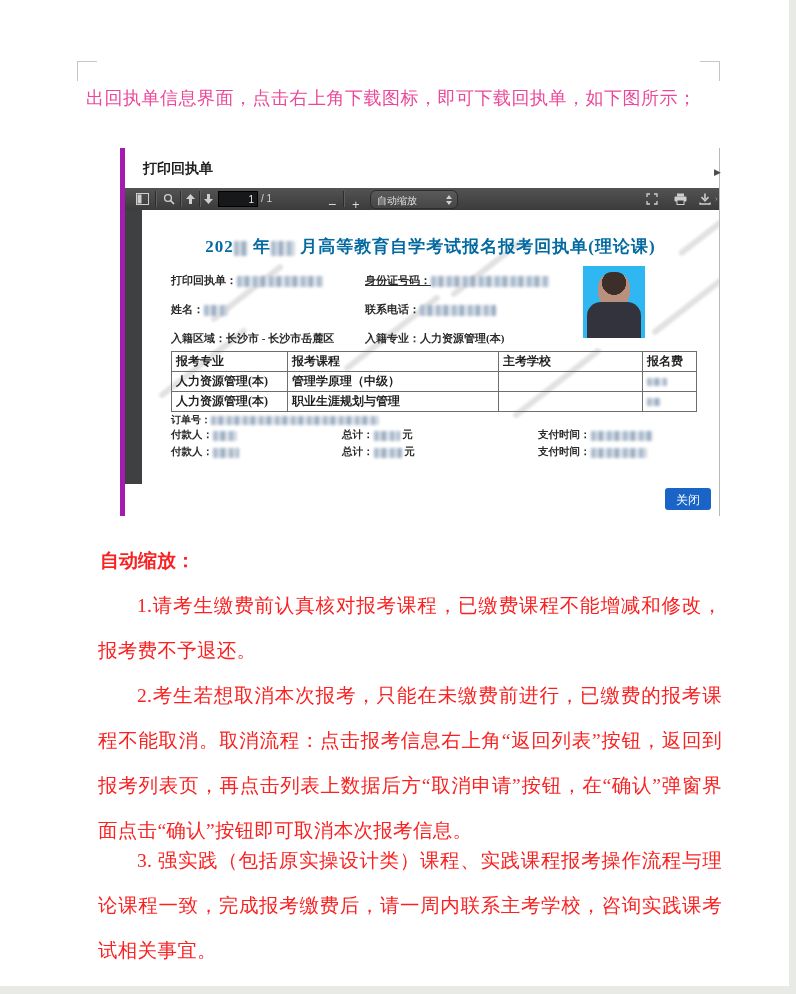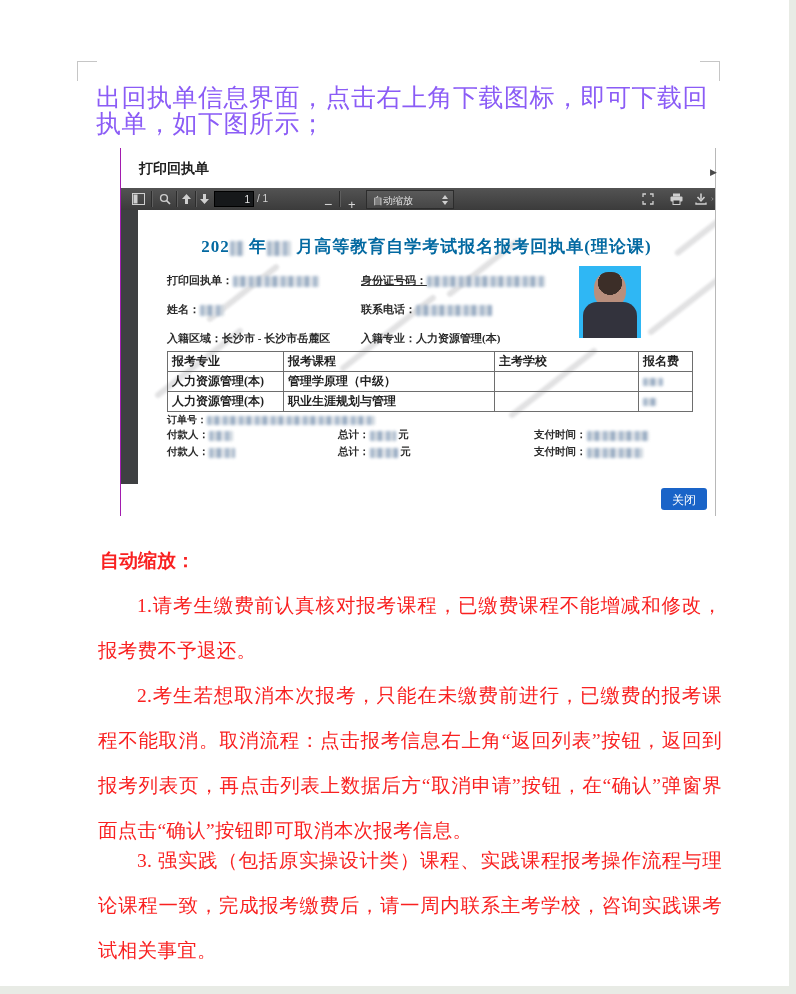"出回执单信息界面，点击右上角下载图标，即可下载回执单，如下图所示；" .intro { color: #8b5cf6 -> #ec4899; font-size: 25px -> 18px; left: 96px -> 86px }
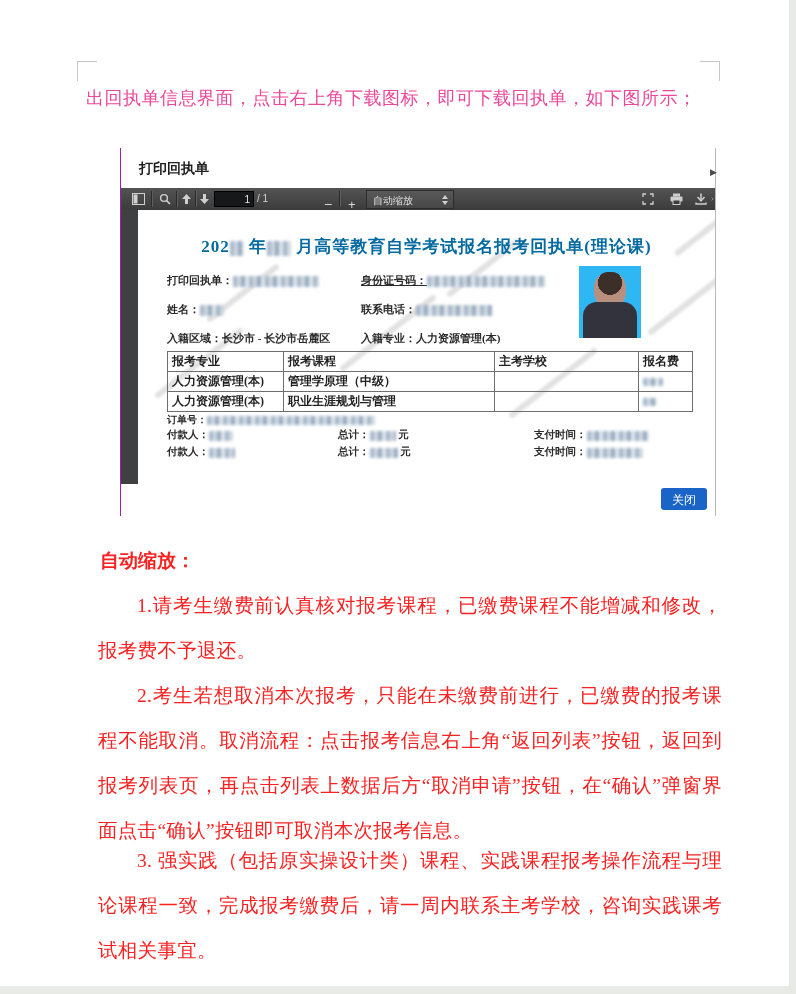"打印回执单" .modal { border-left: 1px solid #a21caf -> 5px solid #a21caf }
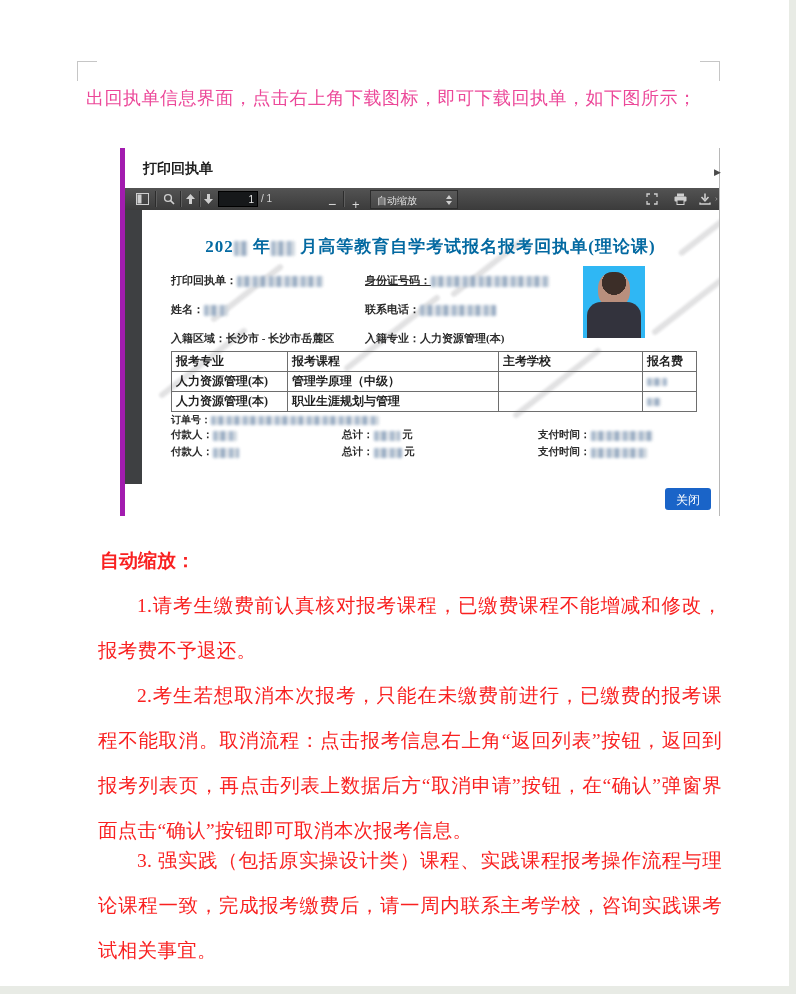"自动缩放" .zoom-select { border-radius: 0 -> 6px }
